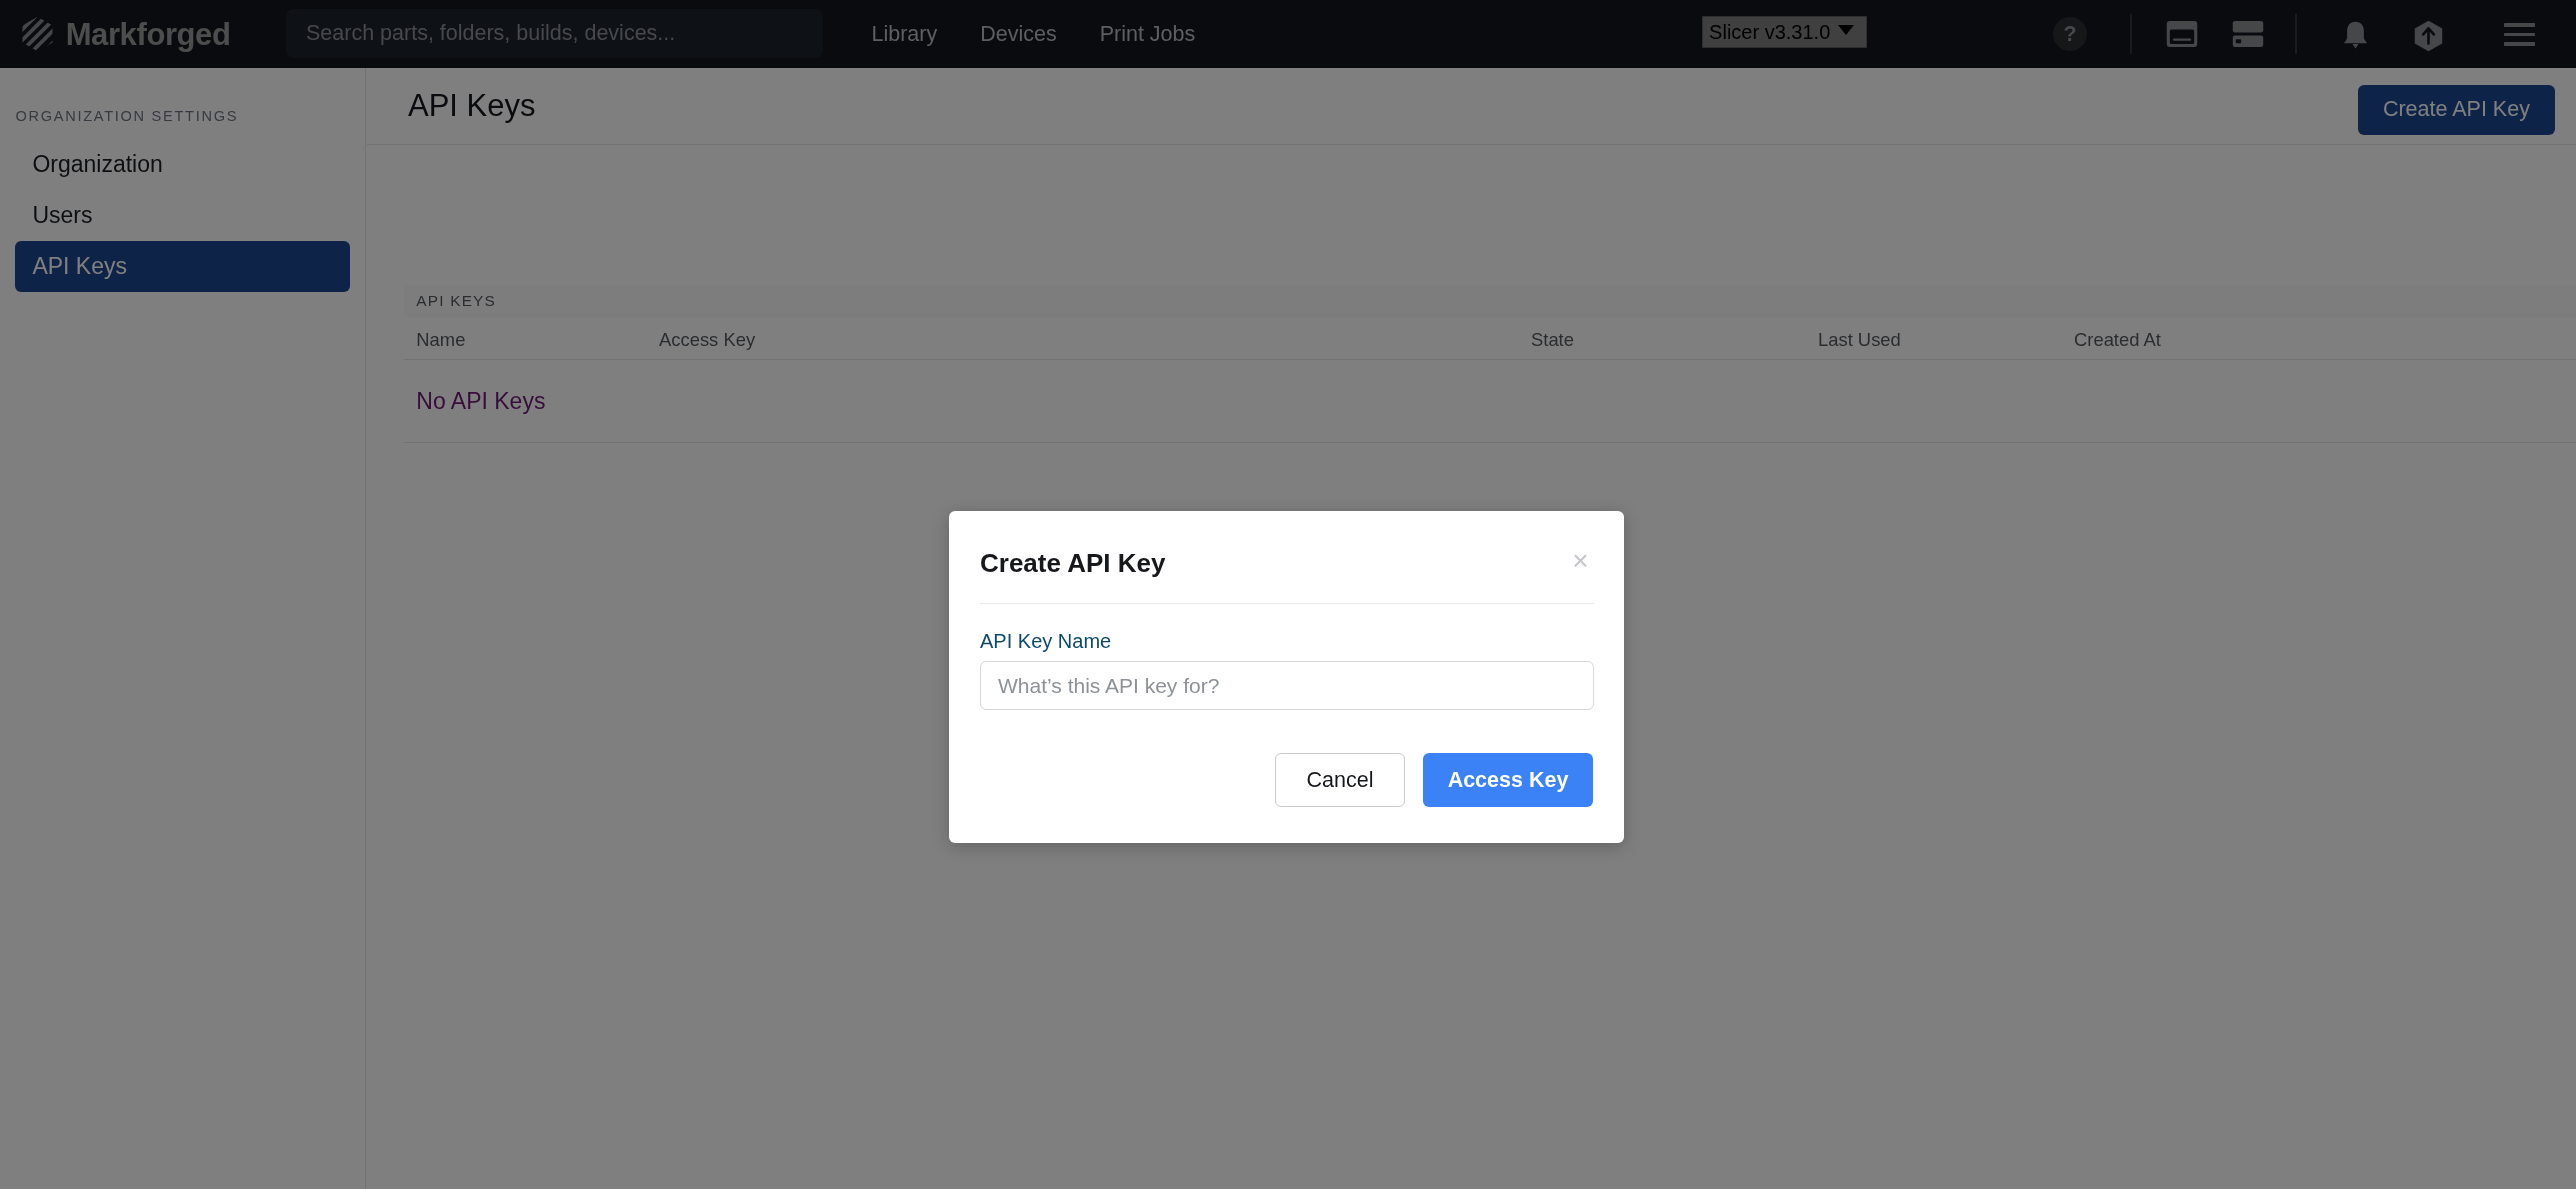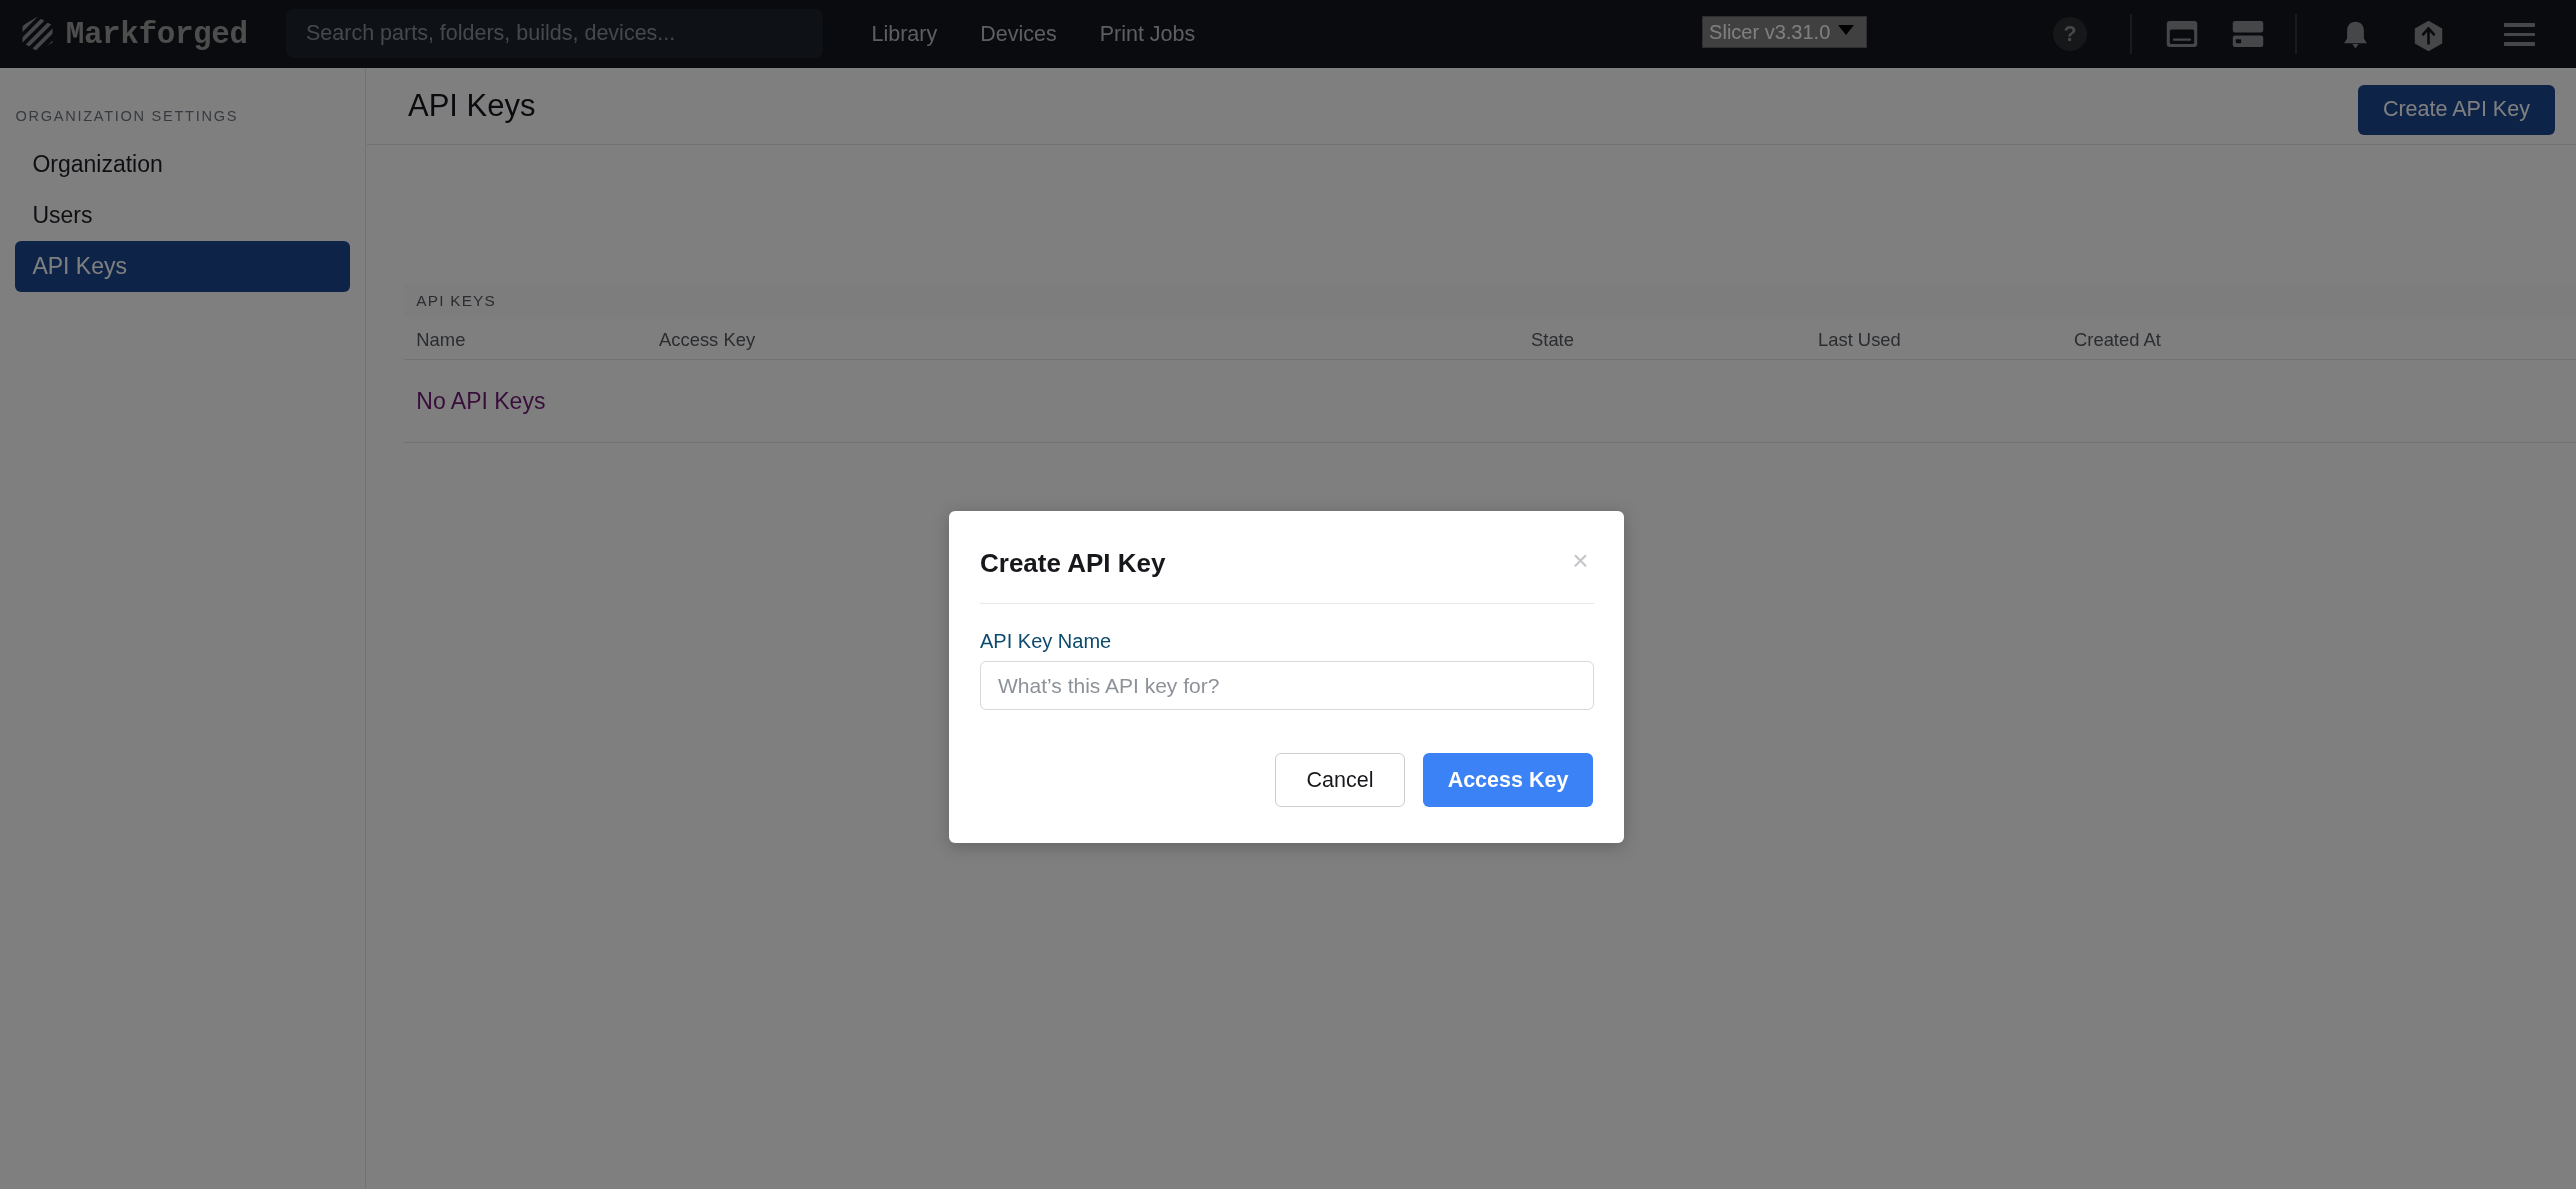"Markforged" .logo-text { font-family: Liberation Mono, monospace -> none }
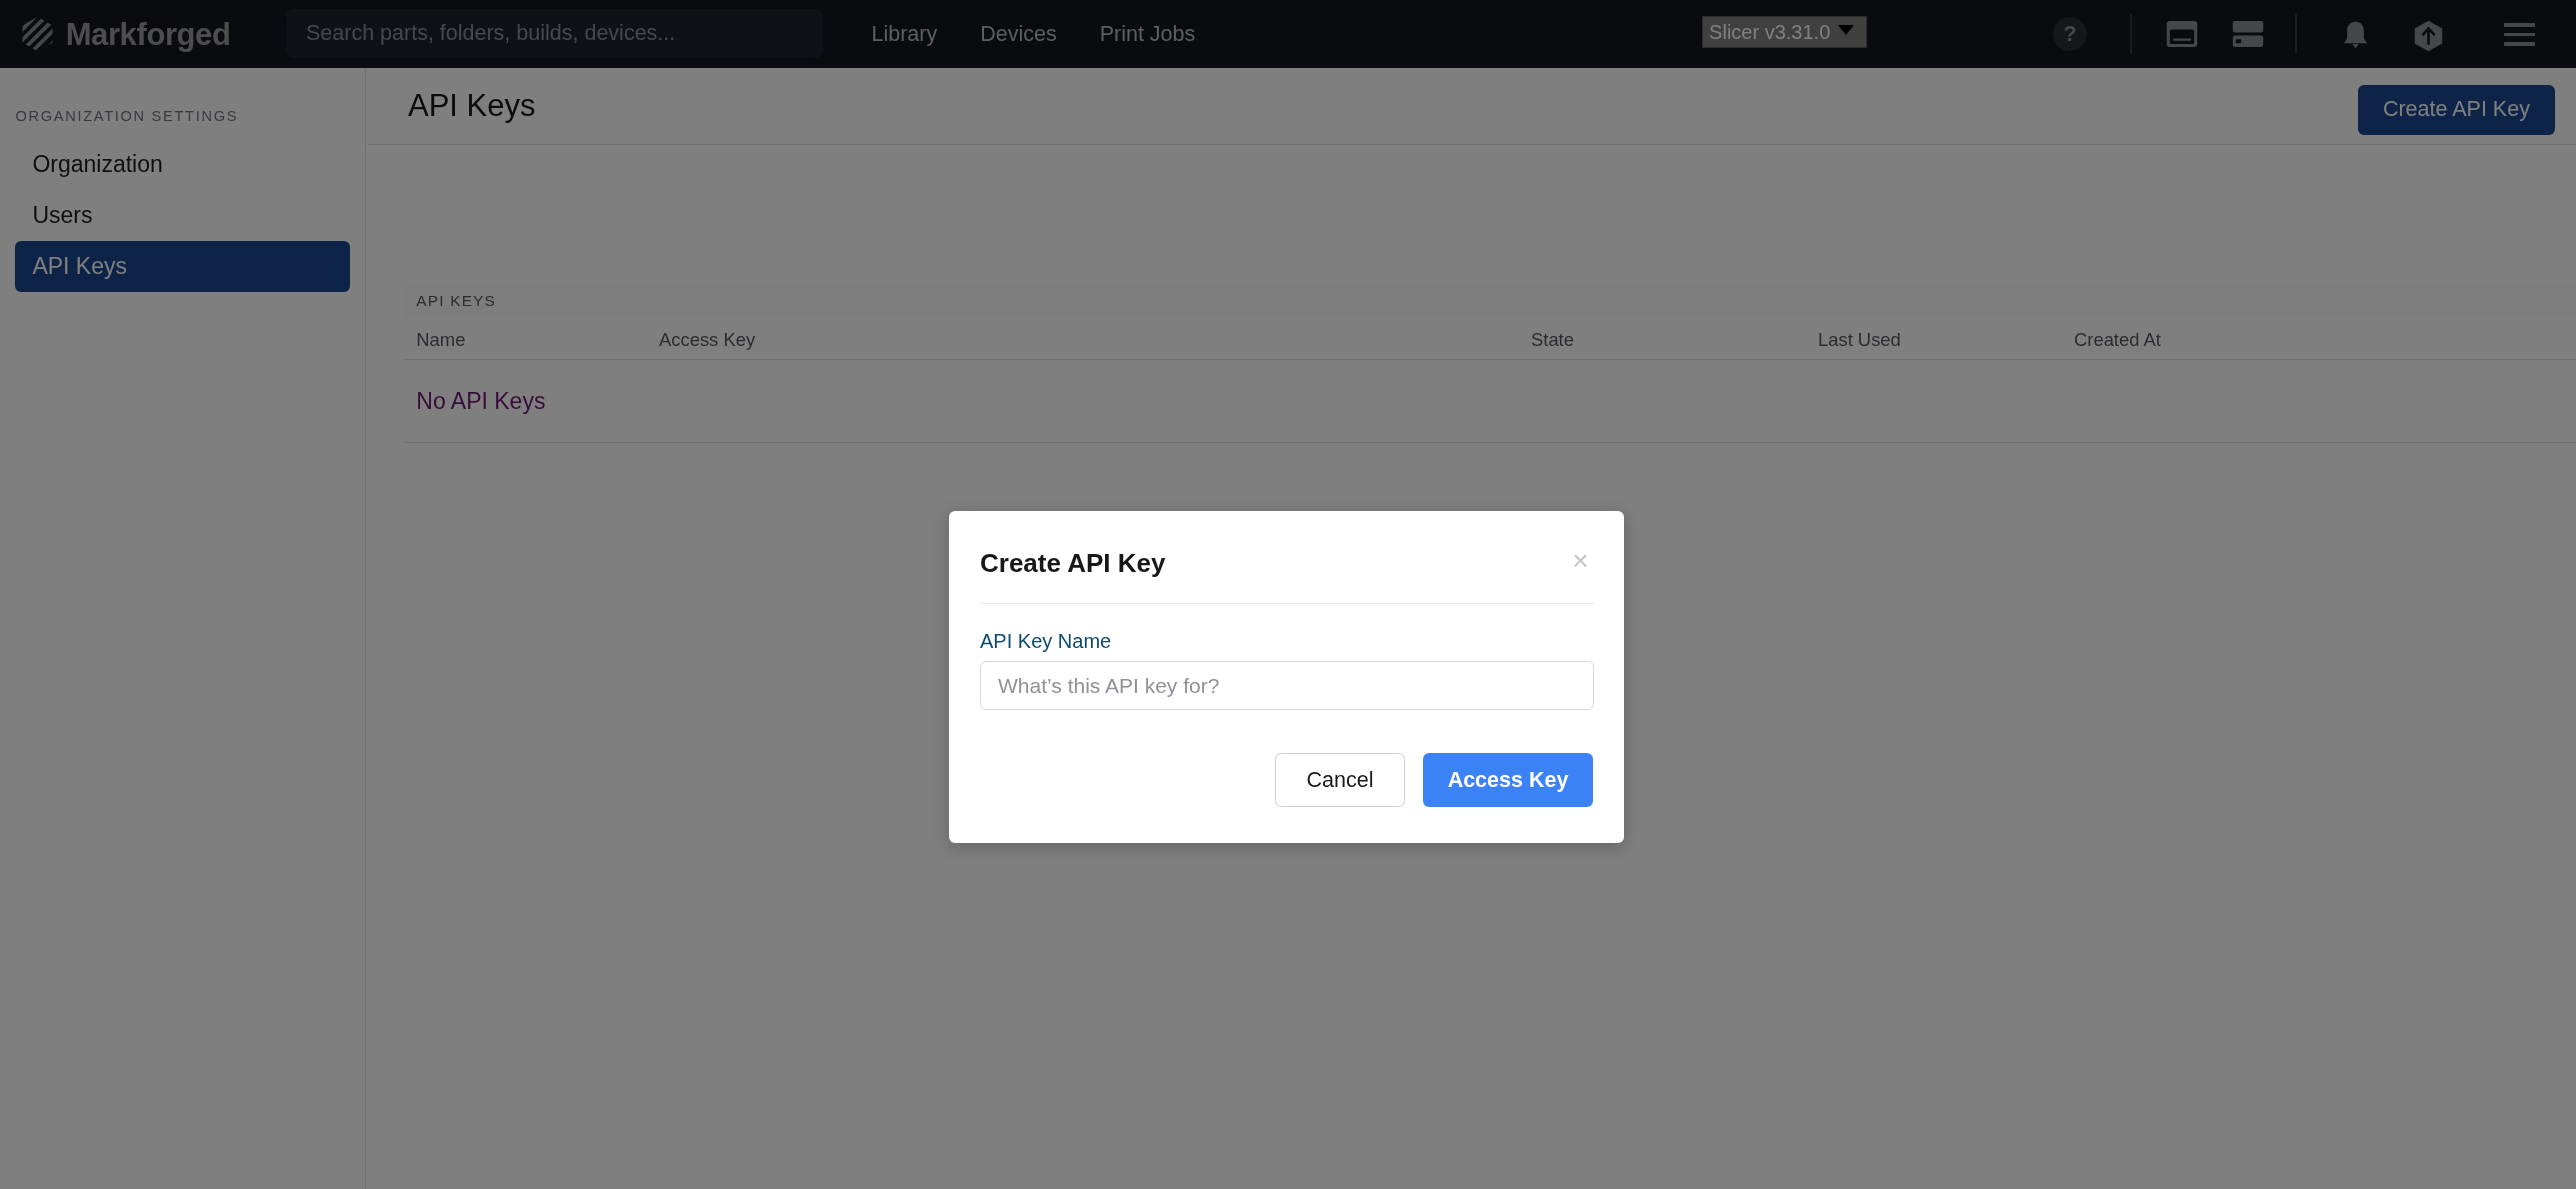"Slicer v3.31.0" .version-select { color: #ffffff -> #000000 }
